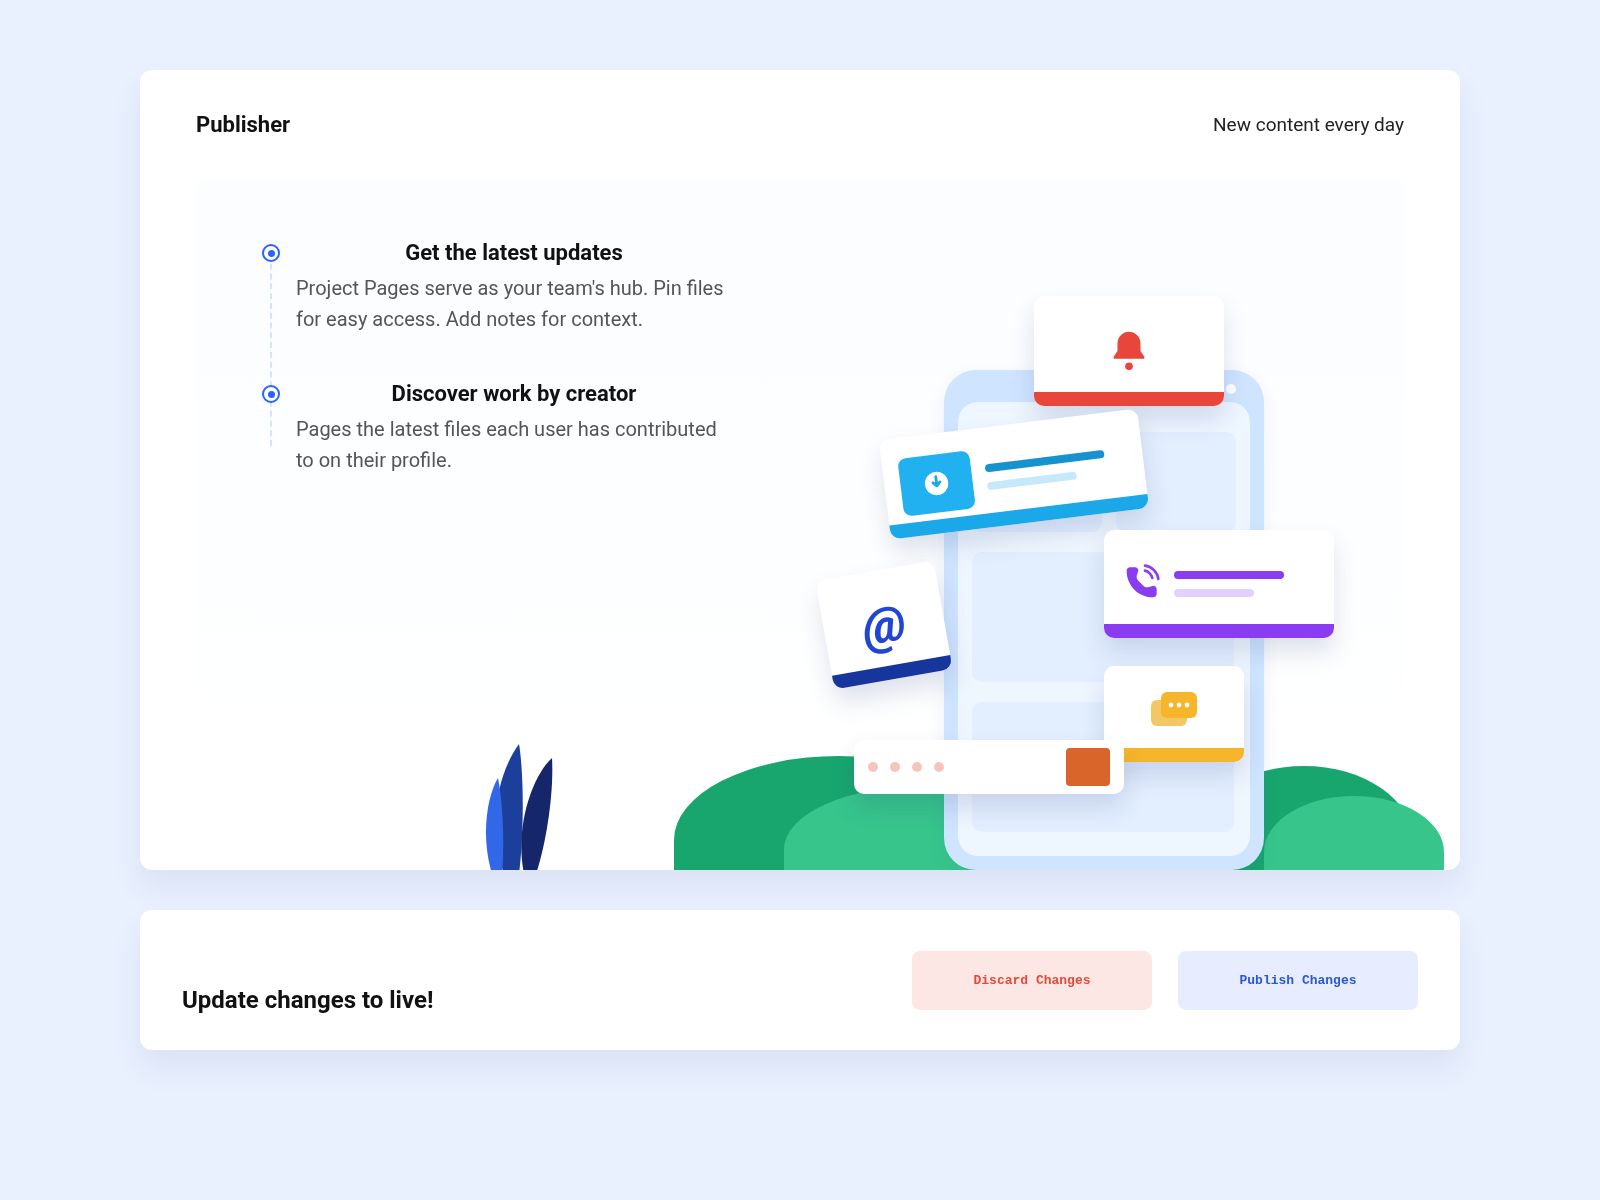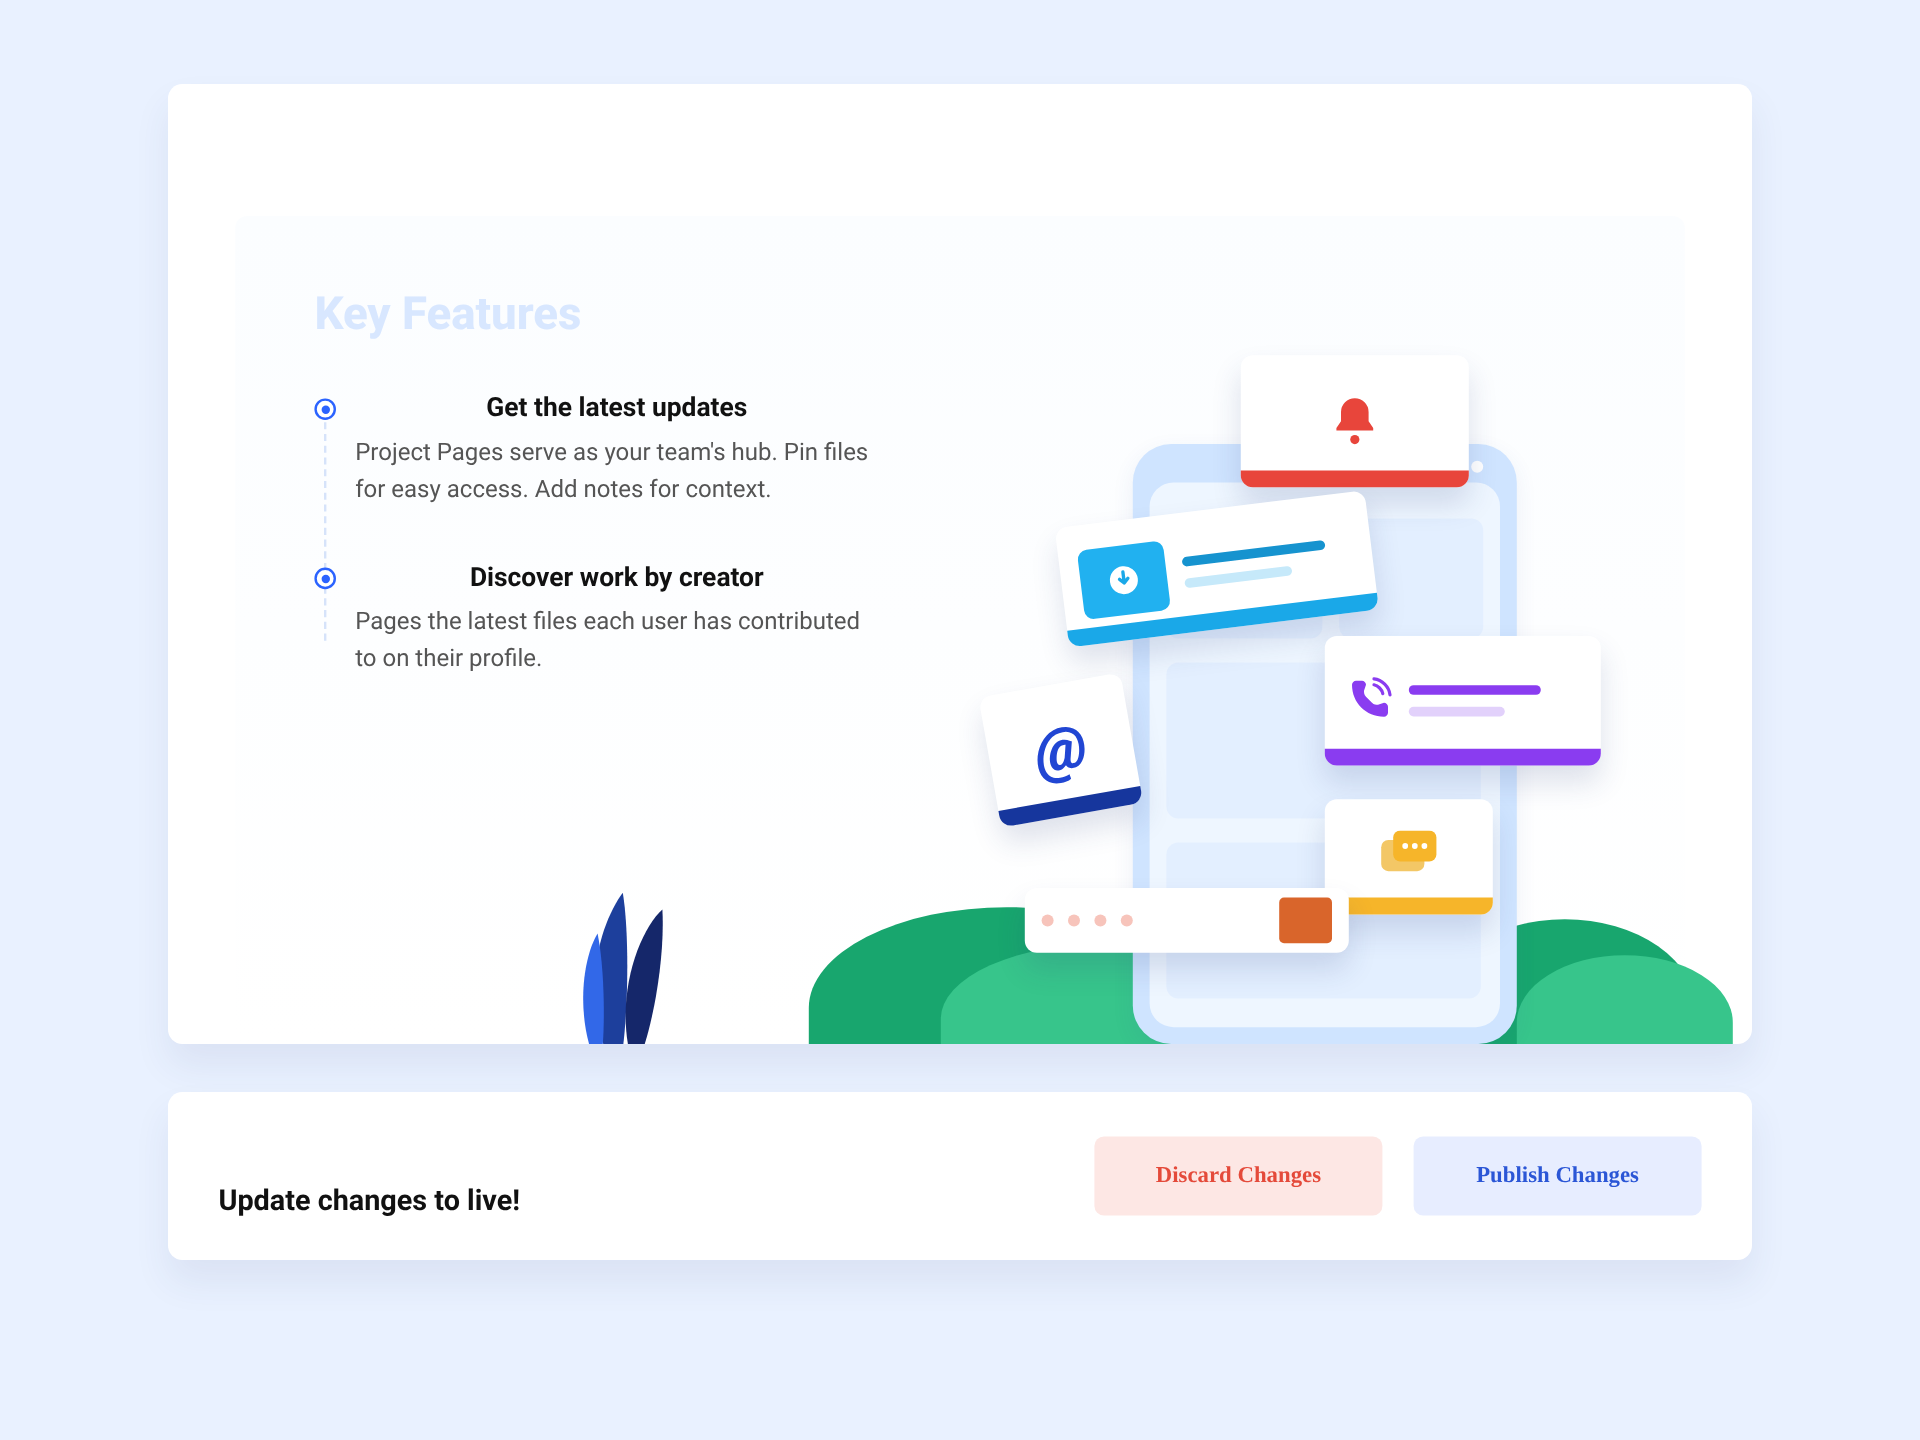"Publisher" div.card-header { html: none -> <div> <div>Publisher</div> <div>New content every day</div> </div> }
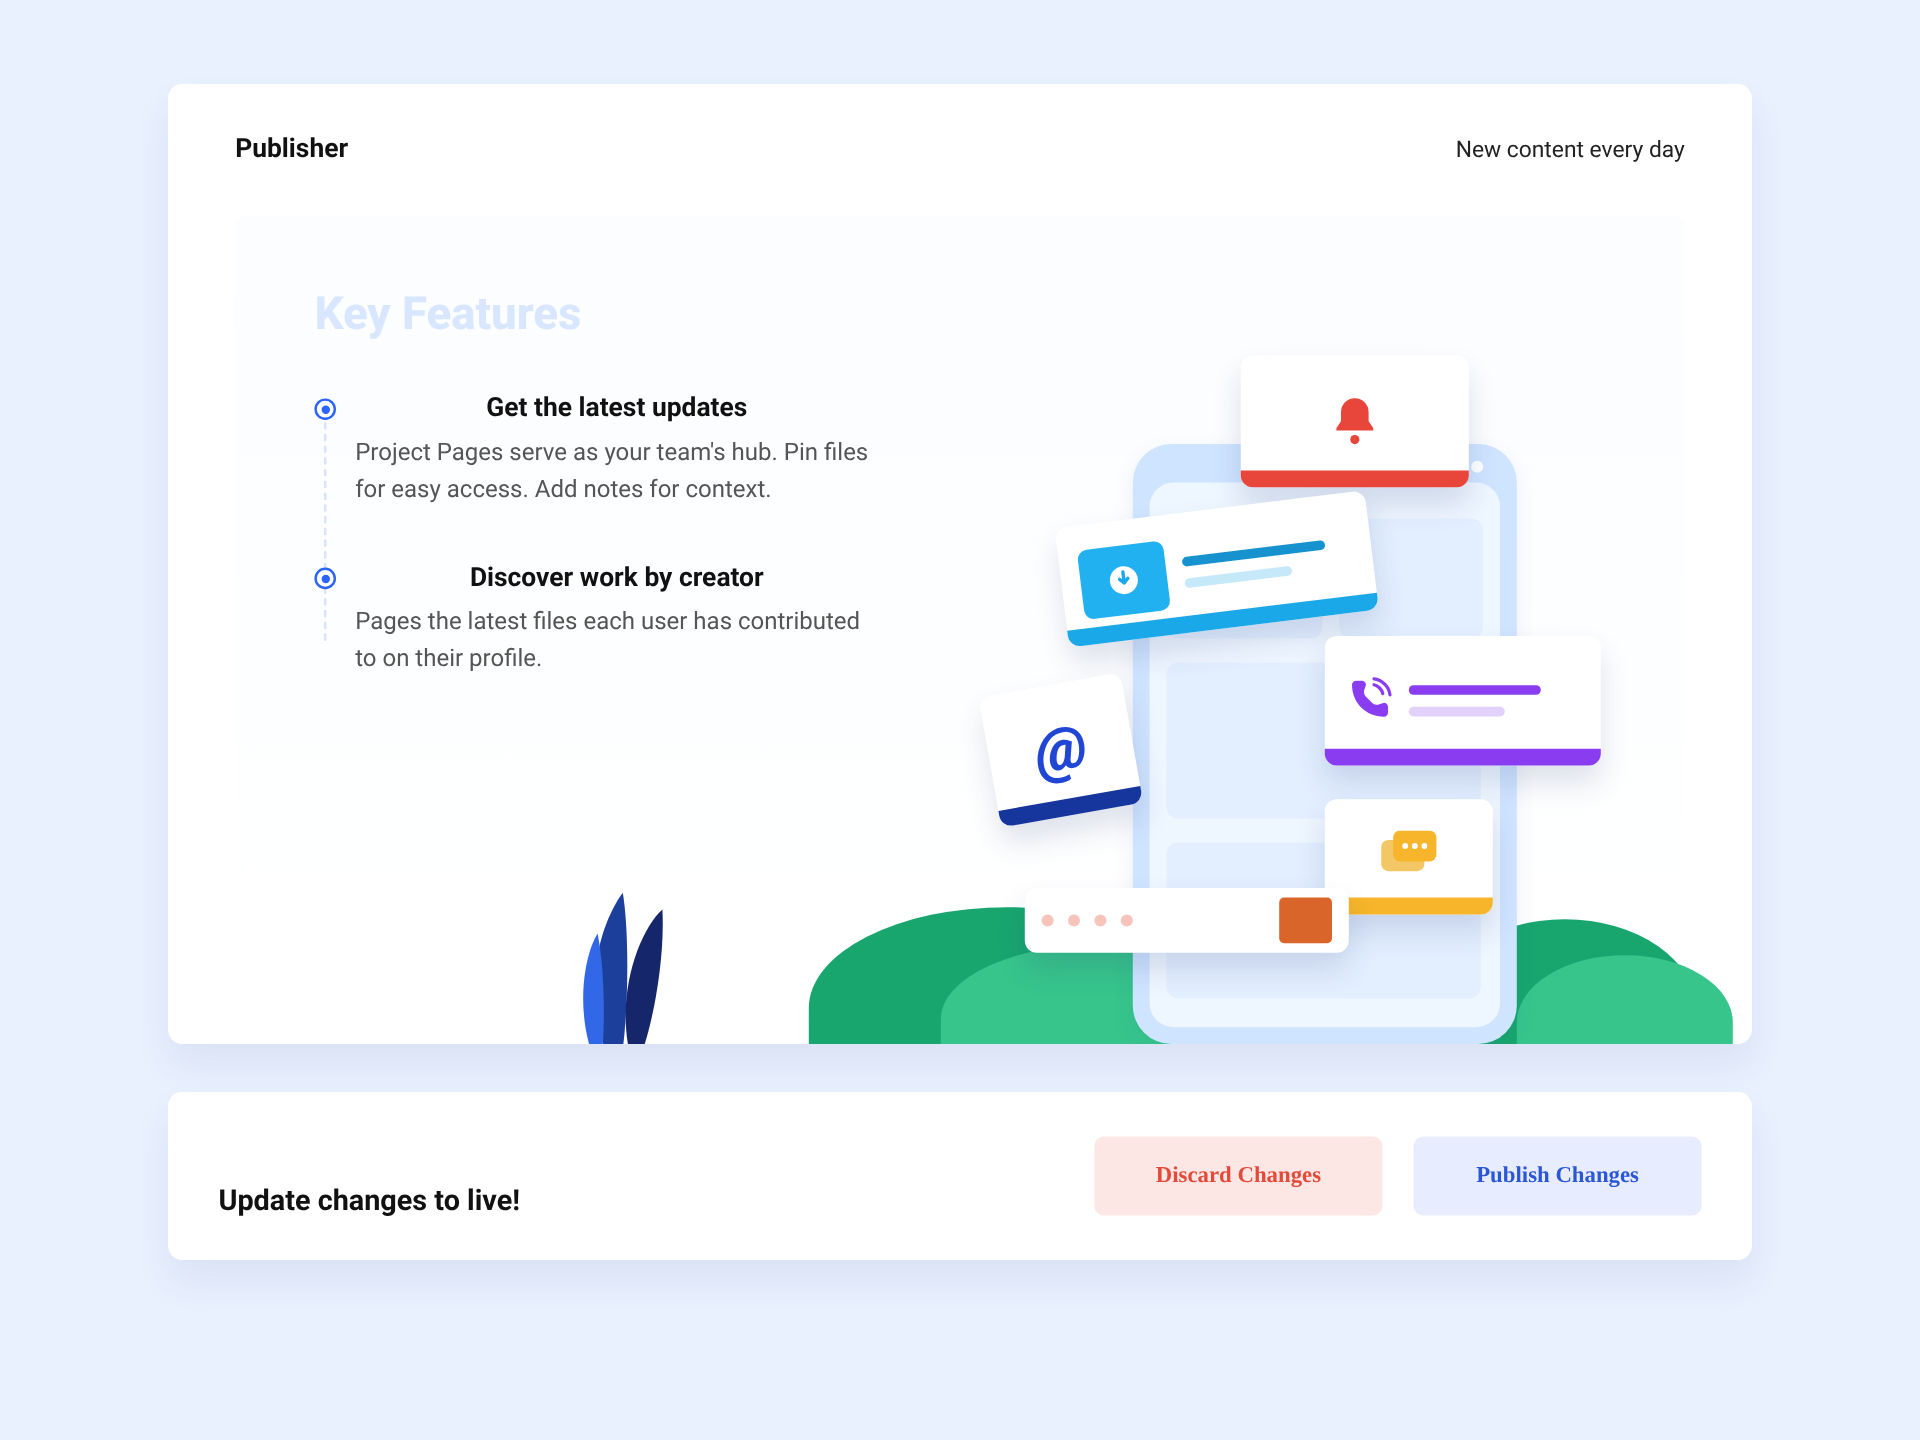"Key Features" h2 { html: <h2>Key Features</h2> -> none }
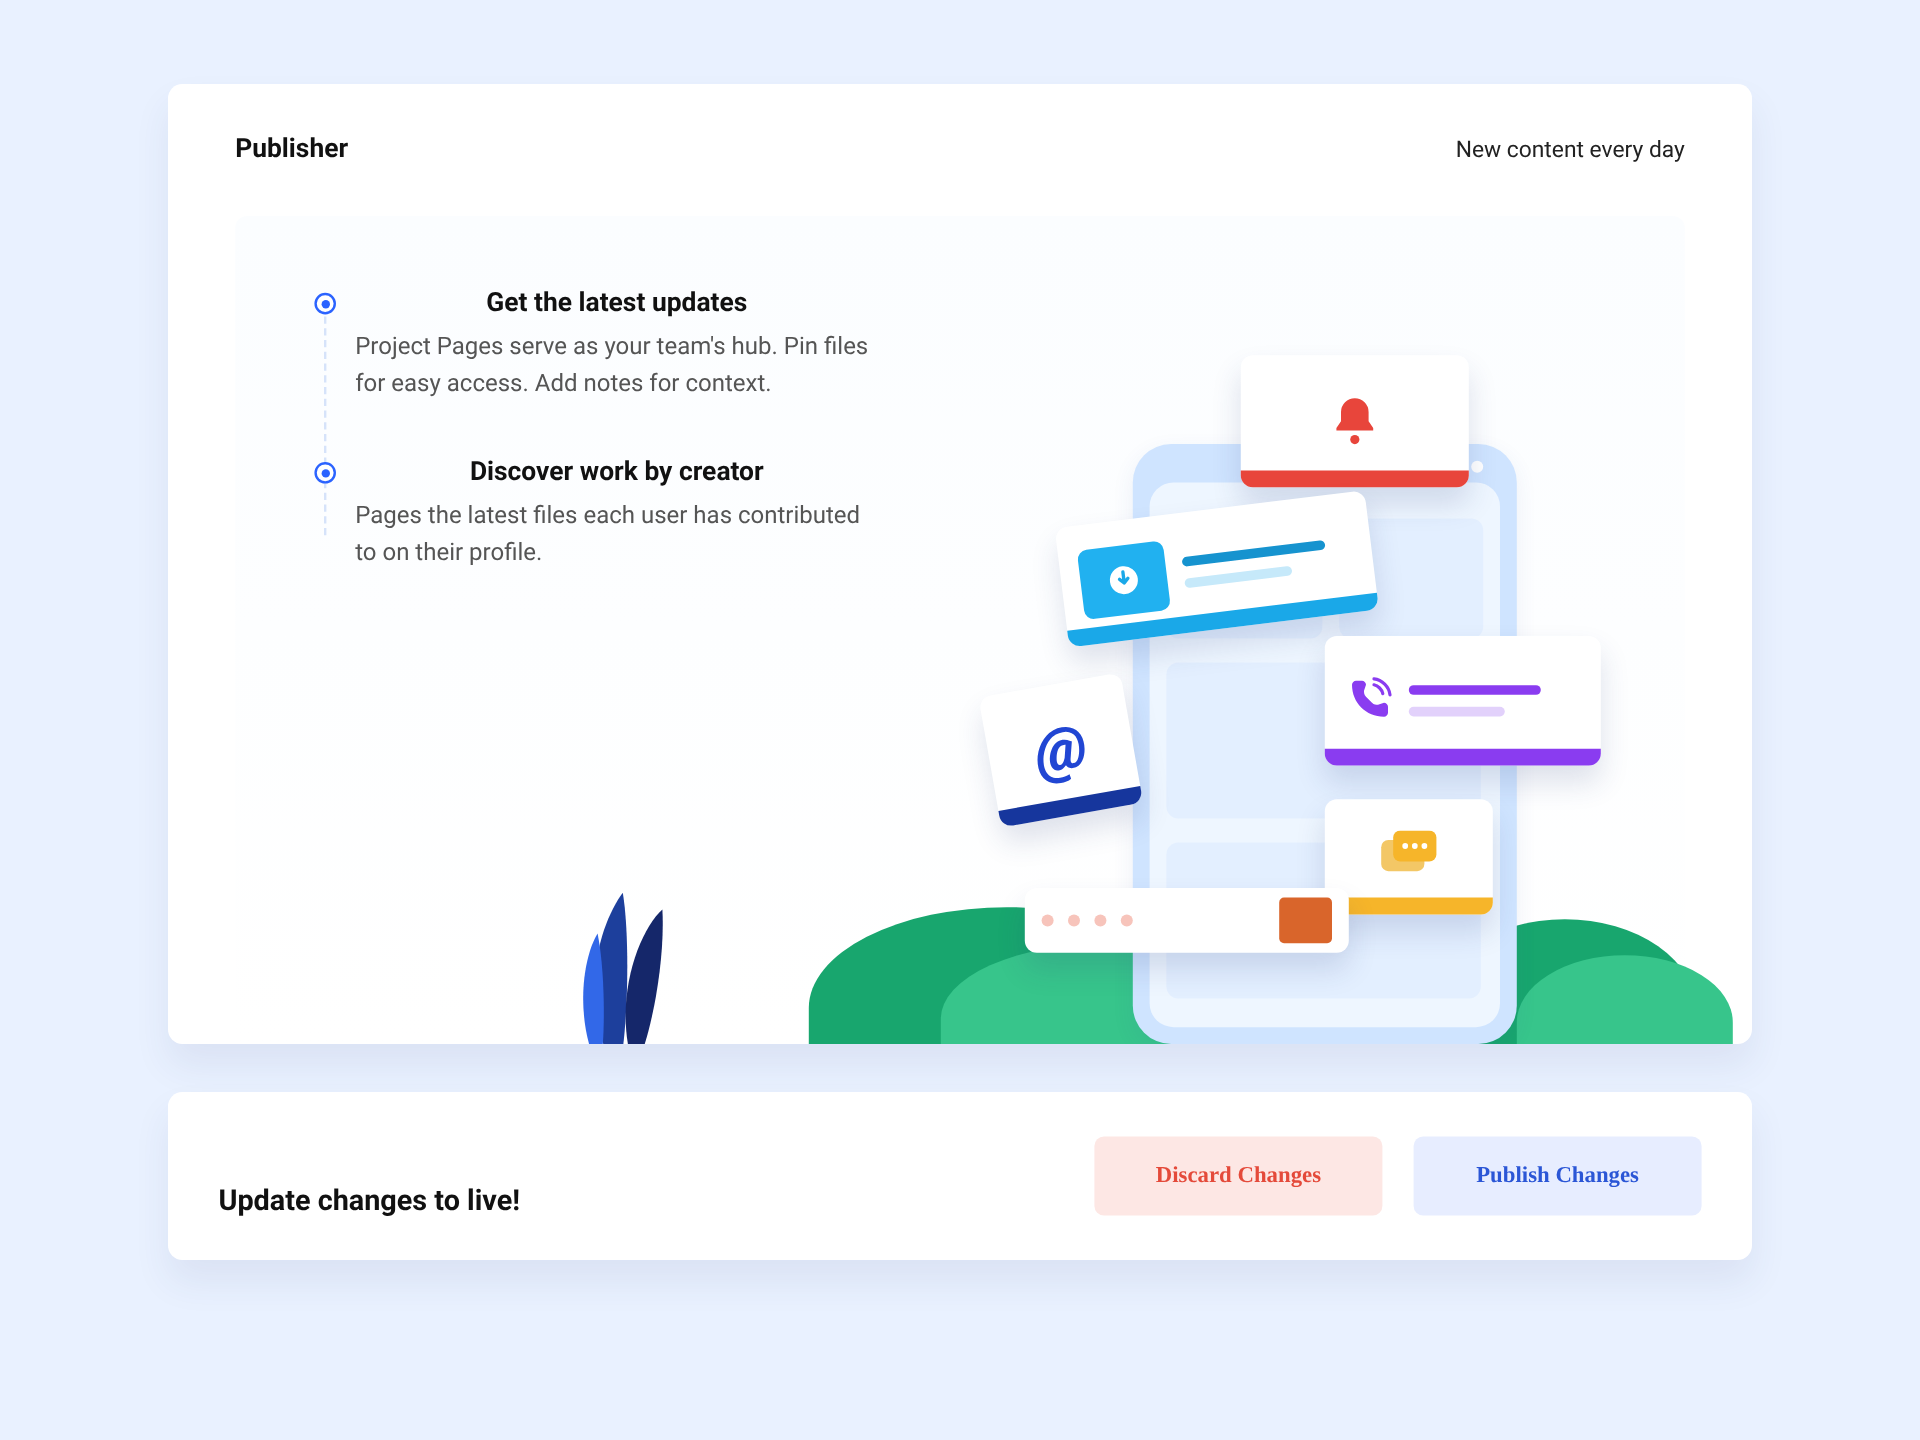"Discard Changes" .btn { font-family: Liberation Serif, serif -> Liberation Mono, monospace; font-size: 19px -> 13px }
